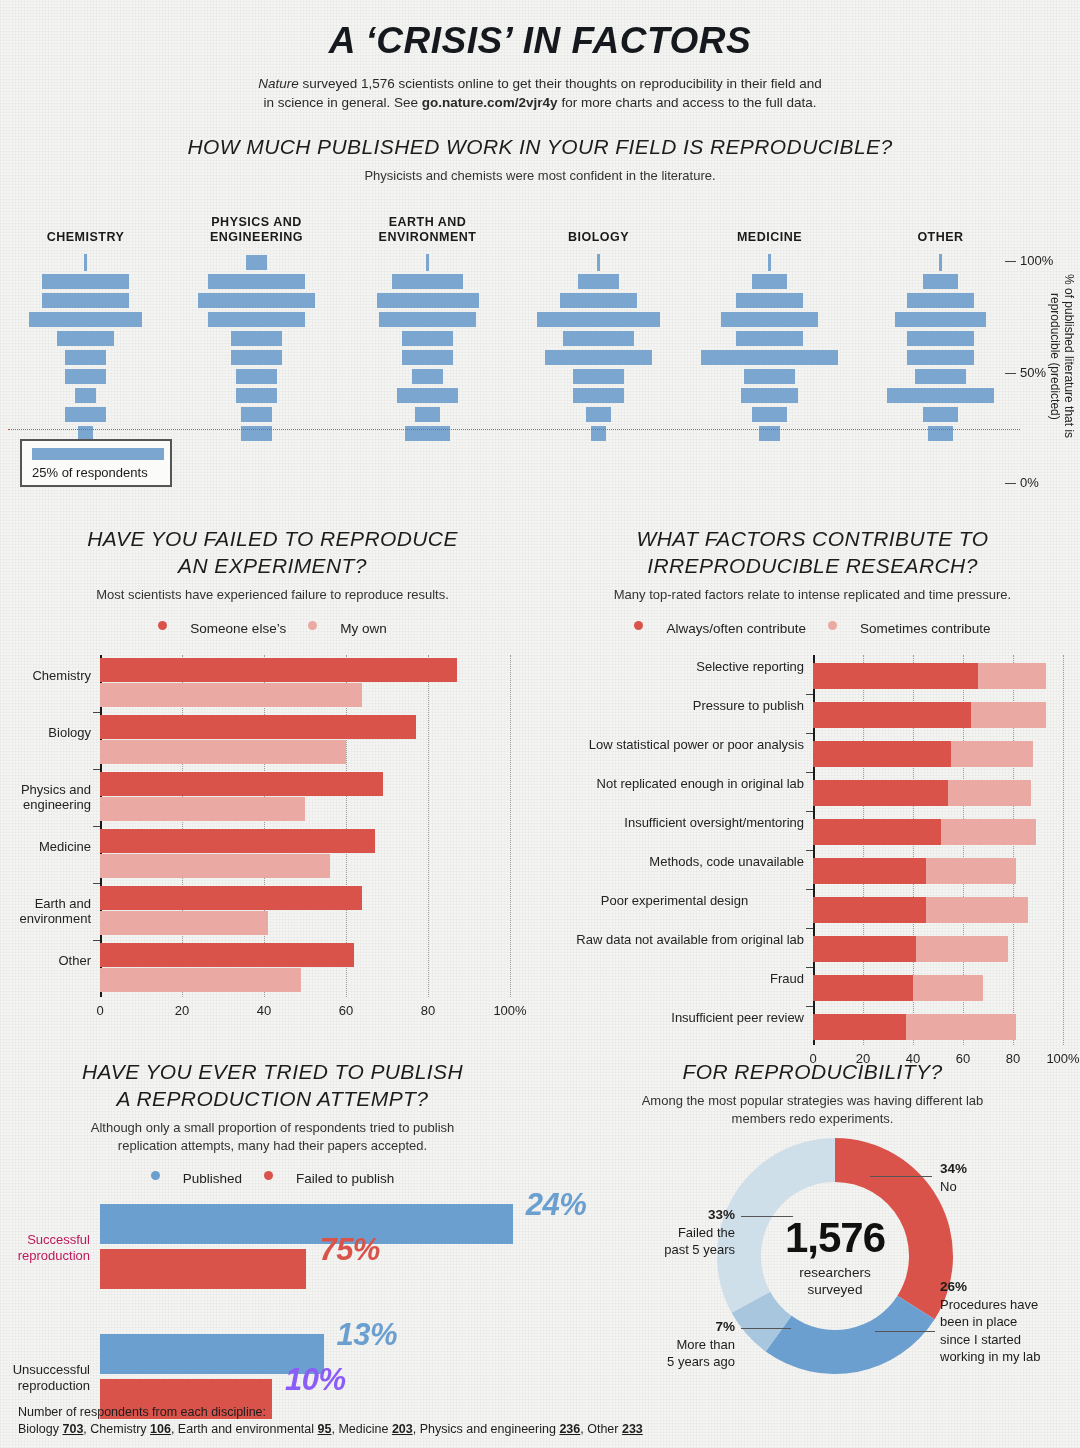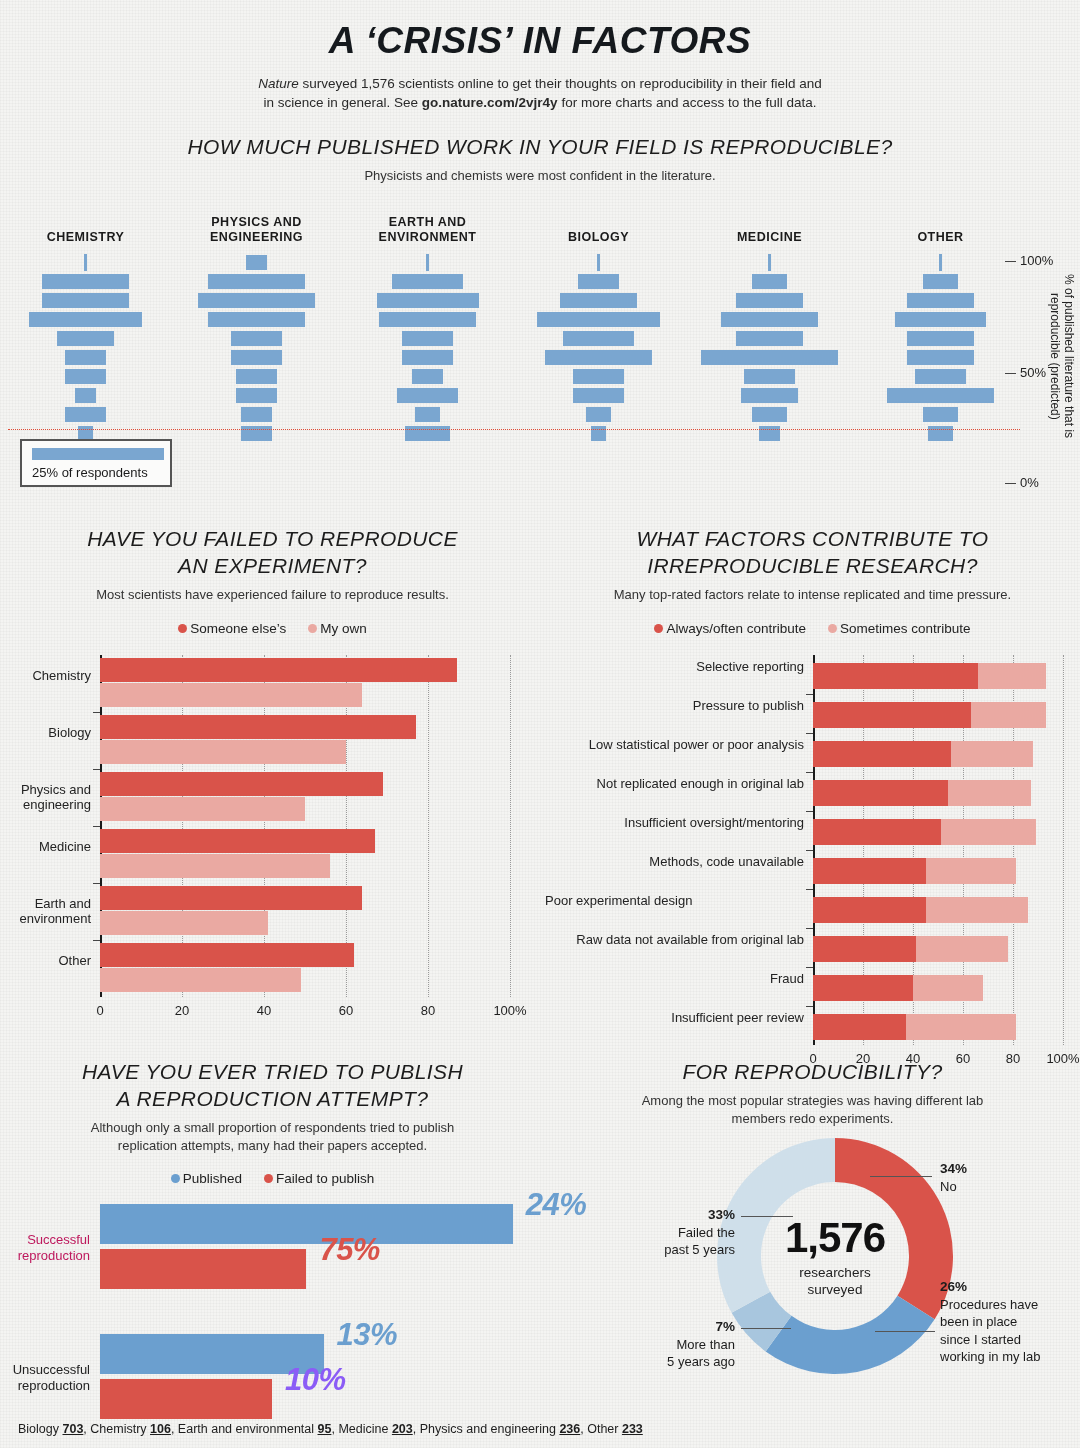"Someone else’s" .dot-legend .item { align-items: center -> none; gap: 3px -> 23px }
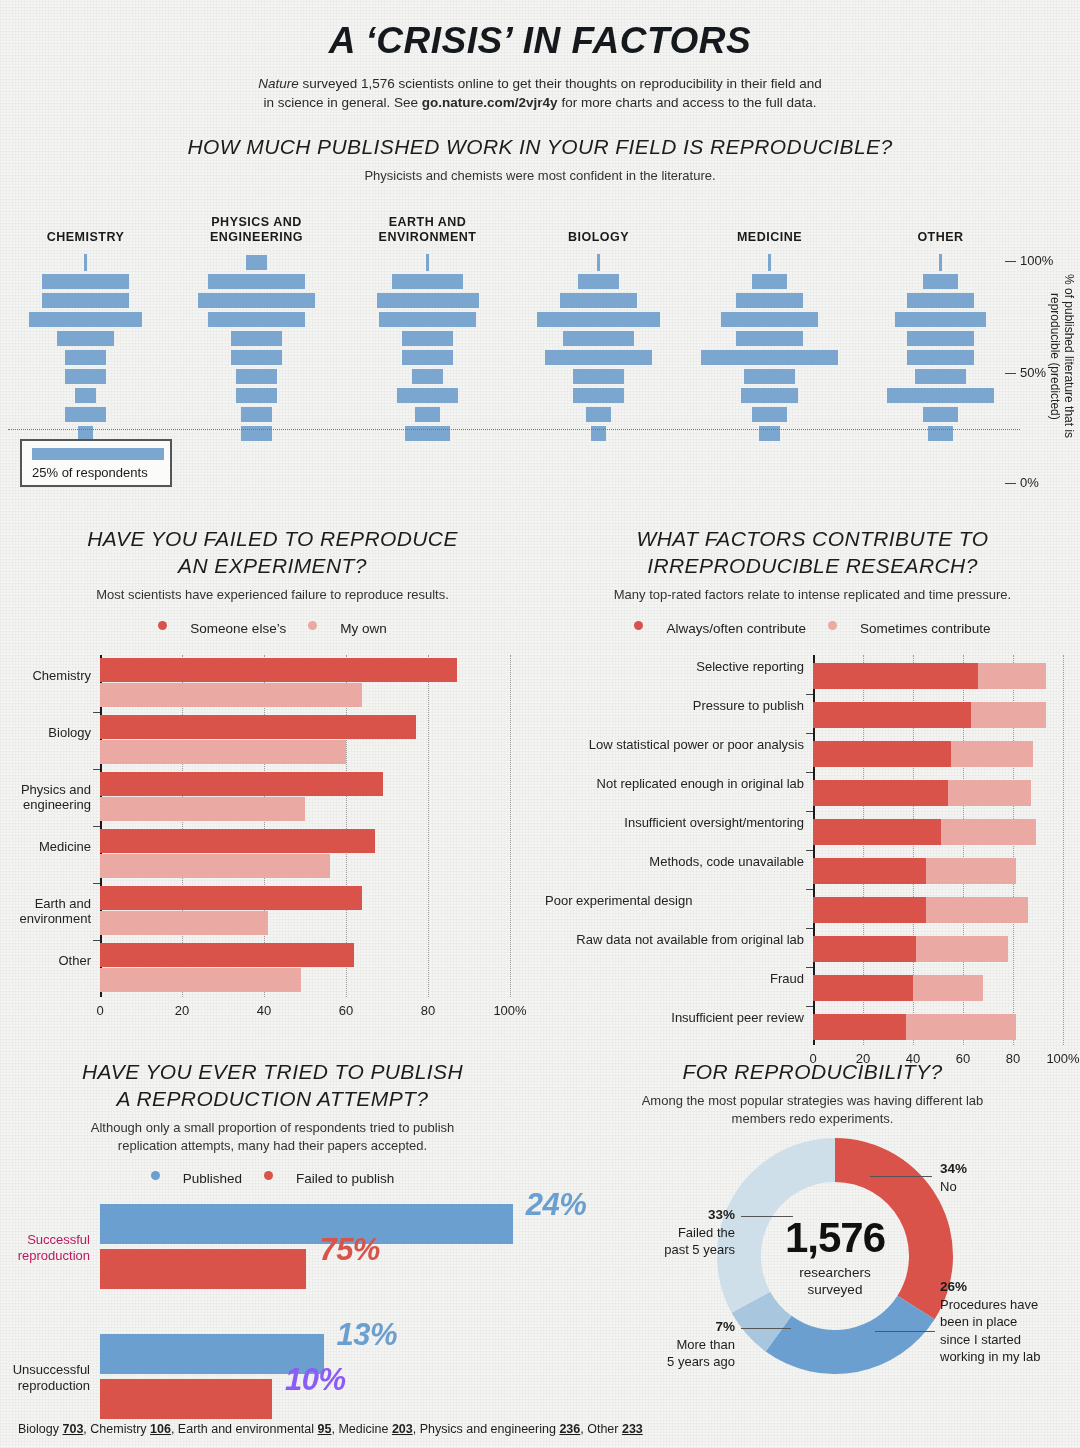"Poor experimental design" div { text-align: left -> center }
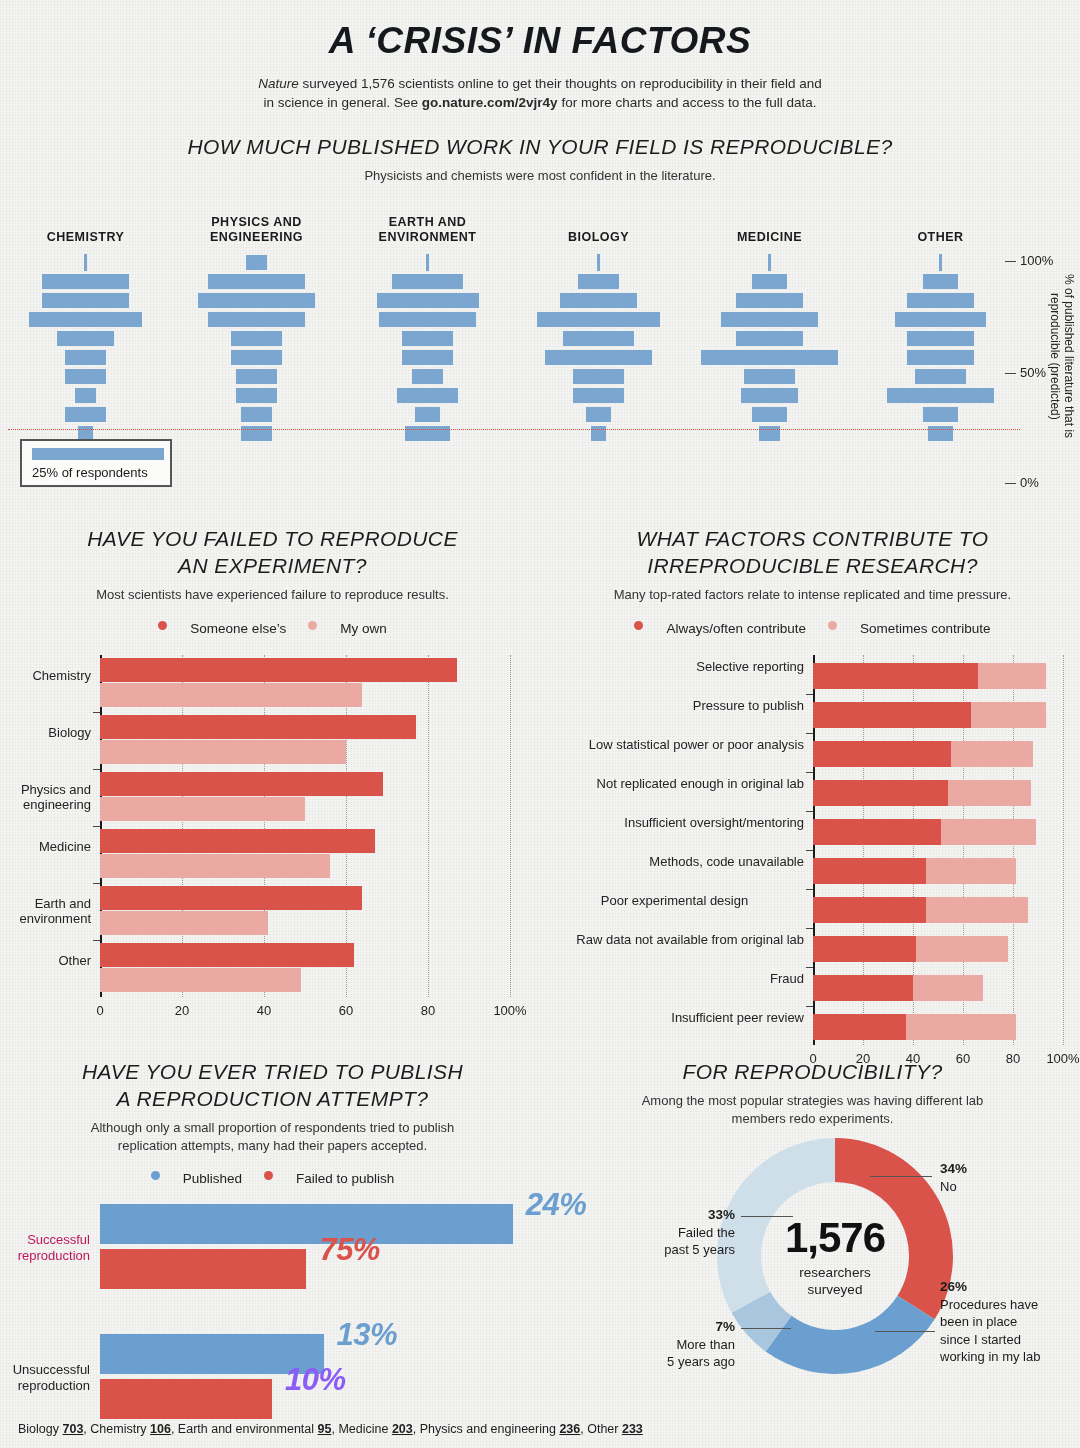"Number of respondents from each" div { html: none -> <div>Number of respondents from each discipline:</div> }
